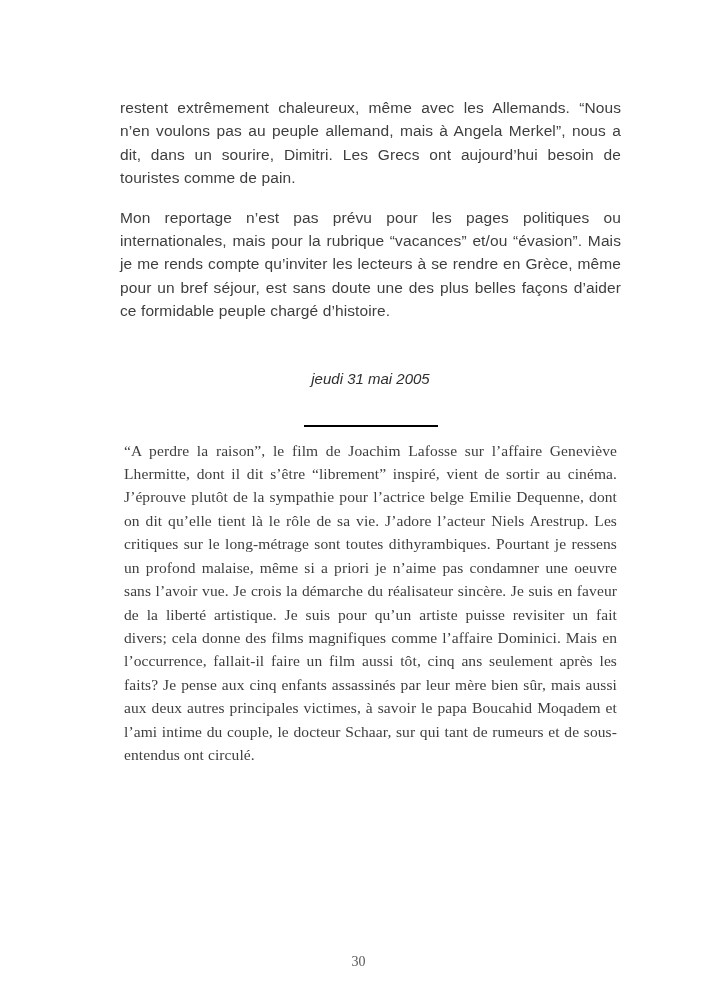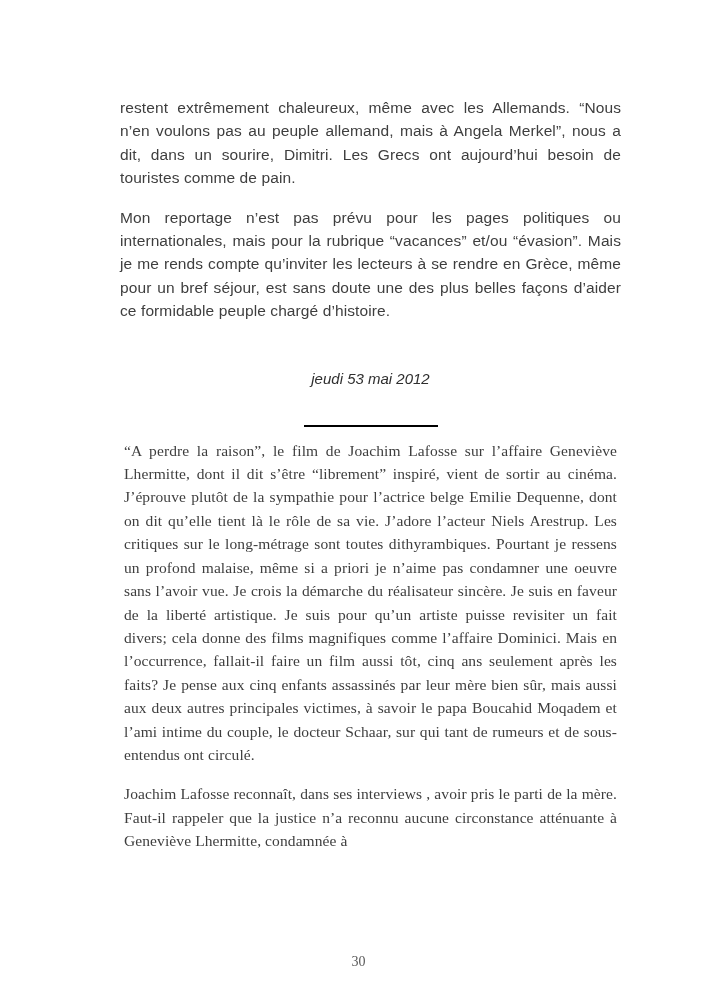"jeudi 53 mai 2012" div.article-date { text: 53 mai 2012 -> 31 mai 2005 }
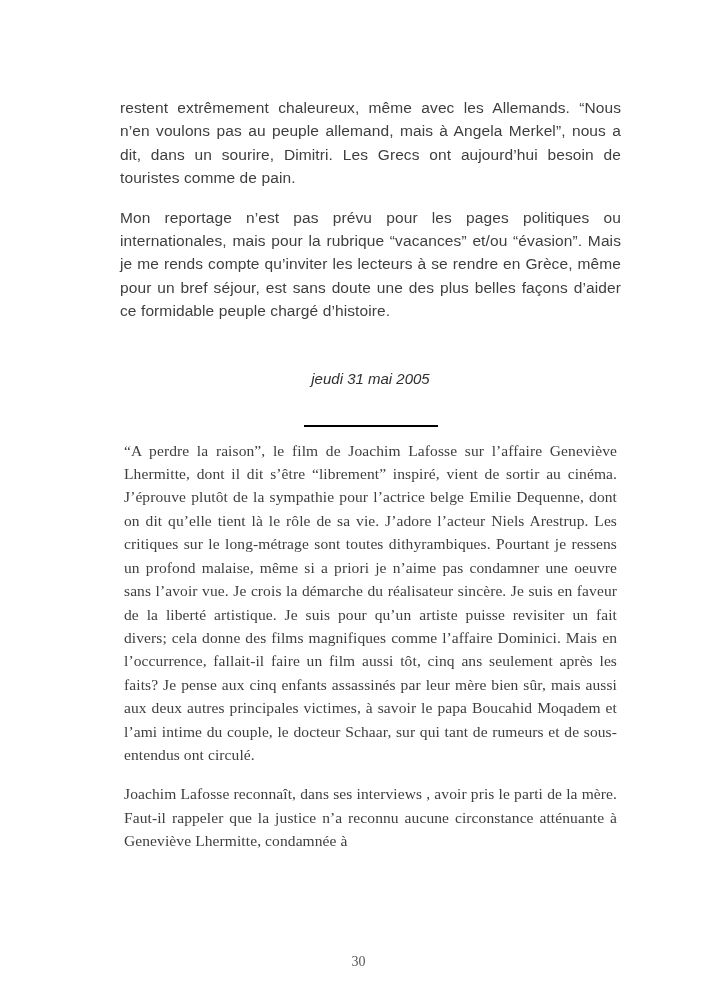"Joachim Lafosse reconnaît, dans ses" p.body-par { html: <p>Joachim Lafosse reconnaît, dans ses interviews , avoir pris le parti de la mère. Faut-il rappeler que la justice n’a reconnu aucune circonstance atténuante à Geneviève Lhermitte, condamnée à</p> -> none }
